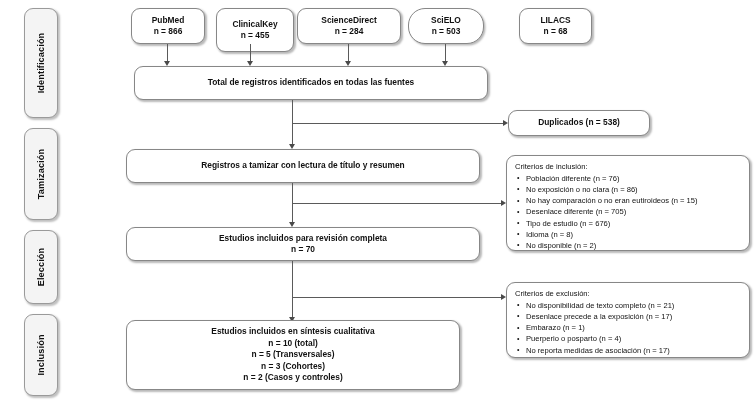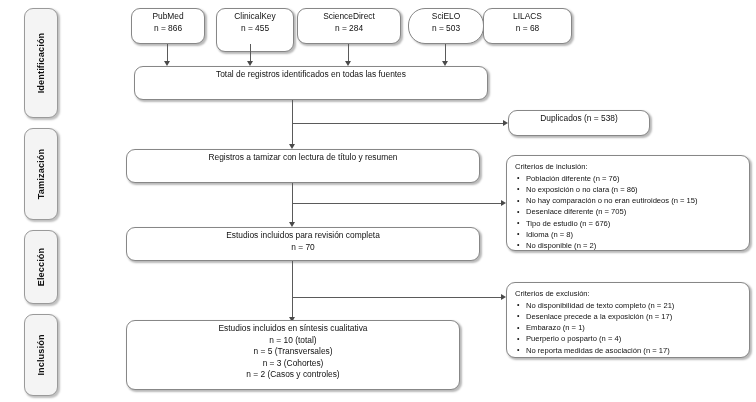"PubMed" .node { align-items: none -> center; font-weight: none -> bold }
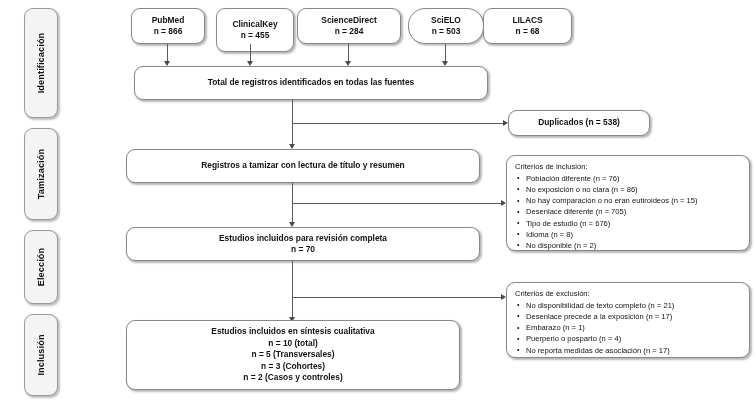"LILACS" div.node { left: 483px -> 519px; width: 89px -> 73px }
